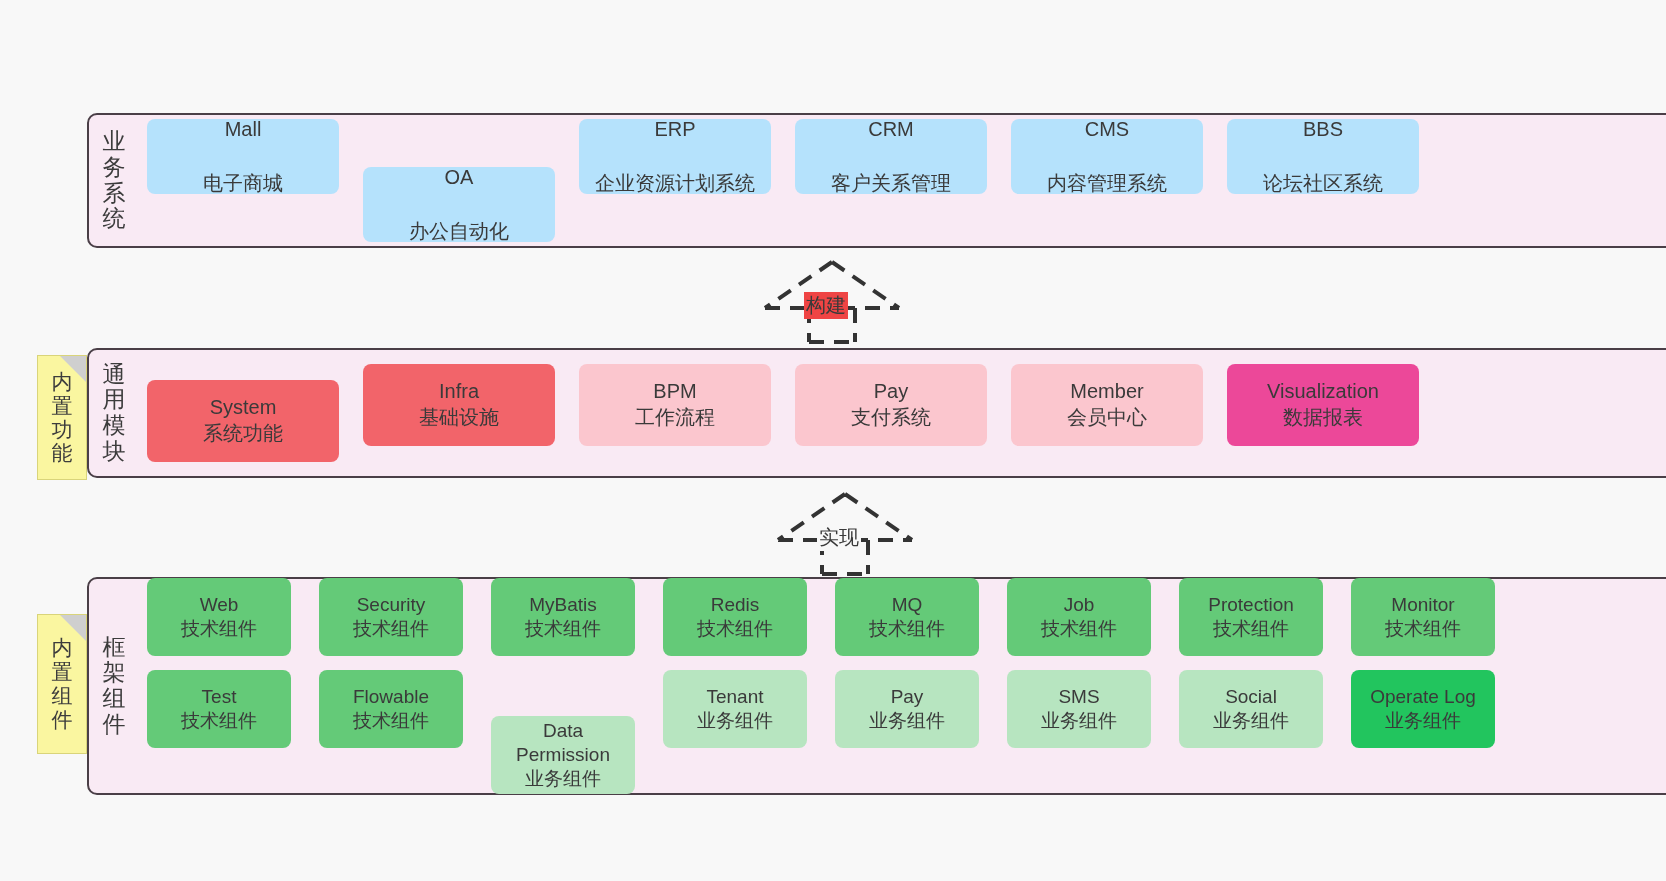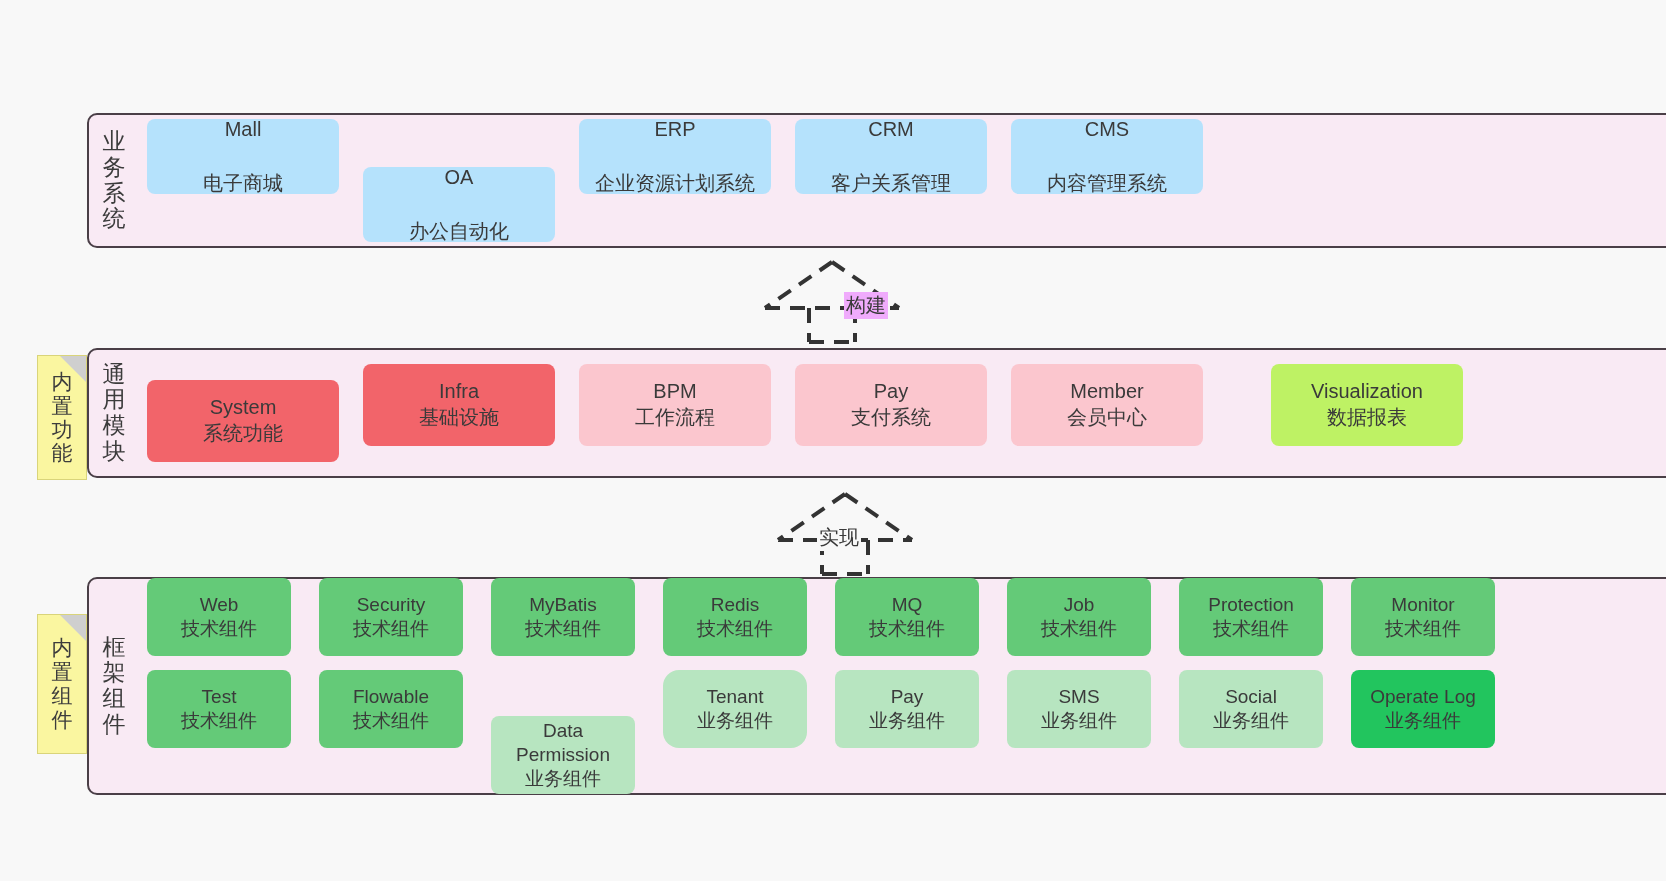"BBS" div.box { html: none -> <div> <span>BBS</span> <span>论坛社区系统</span> </div> }
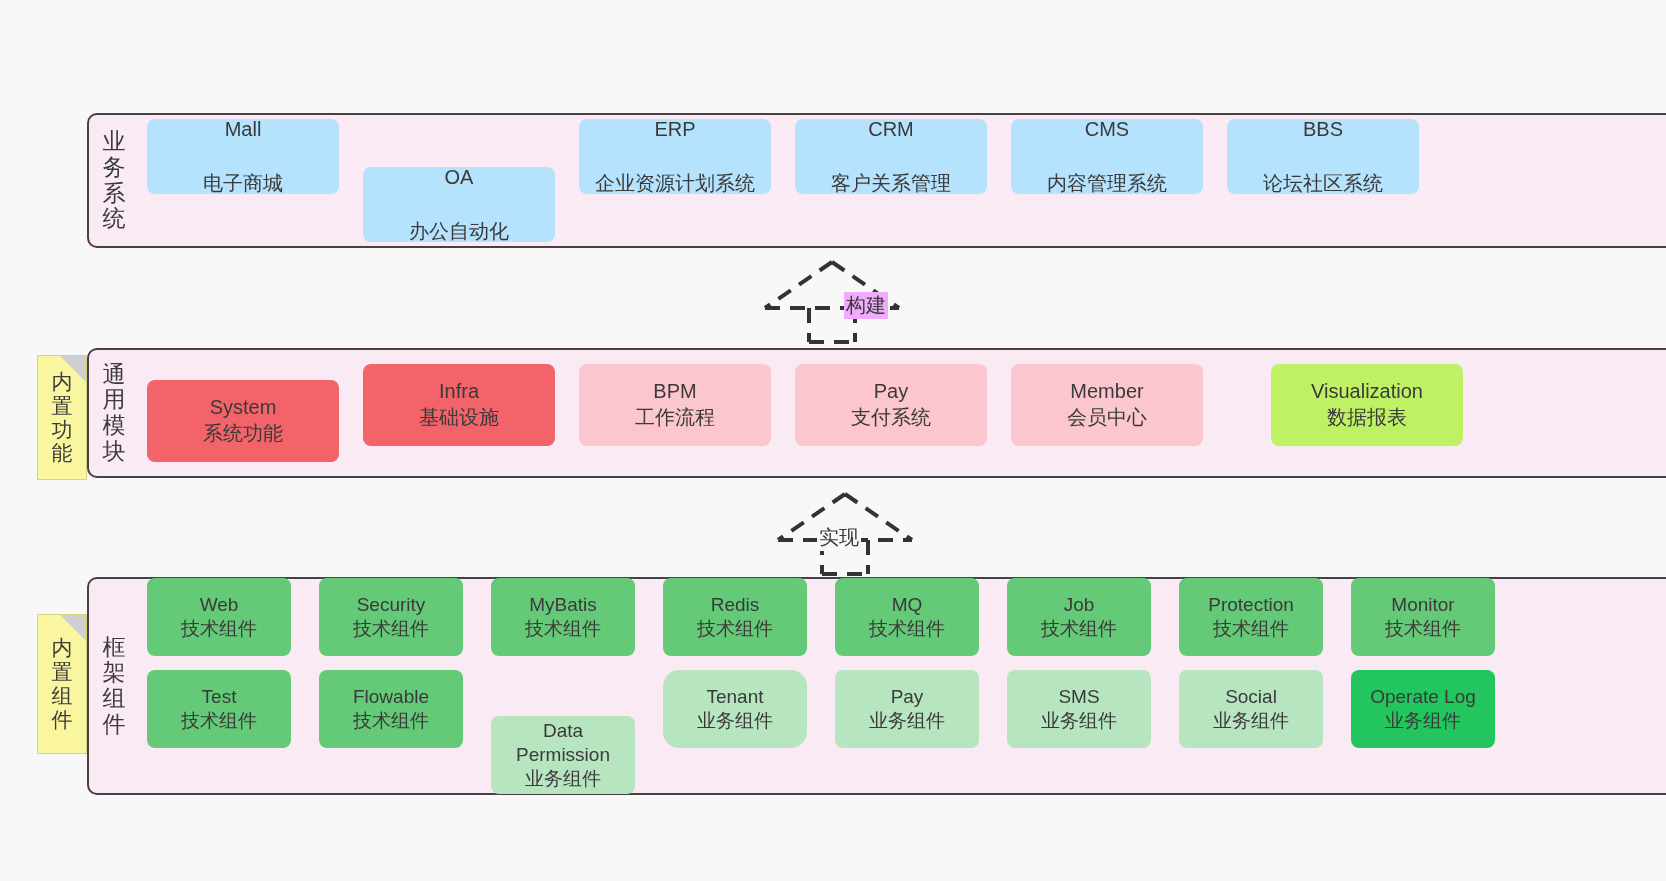"构建" span.arrow-label { background: #f0abfc -> #ef4444; margin-left: 40px -> none }
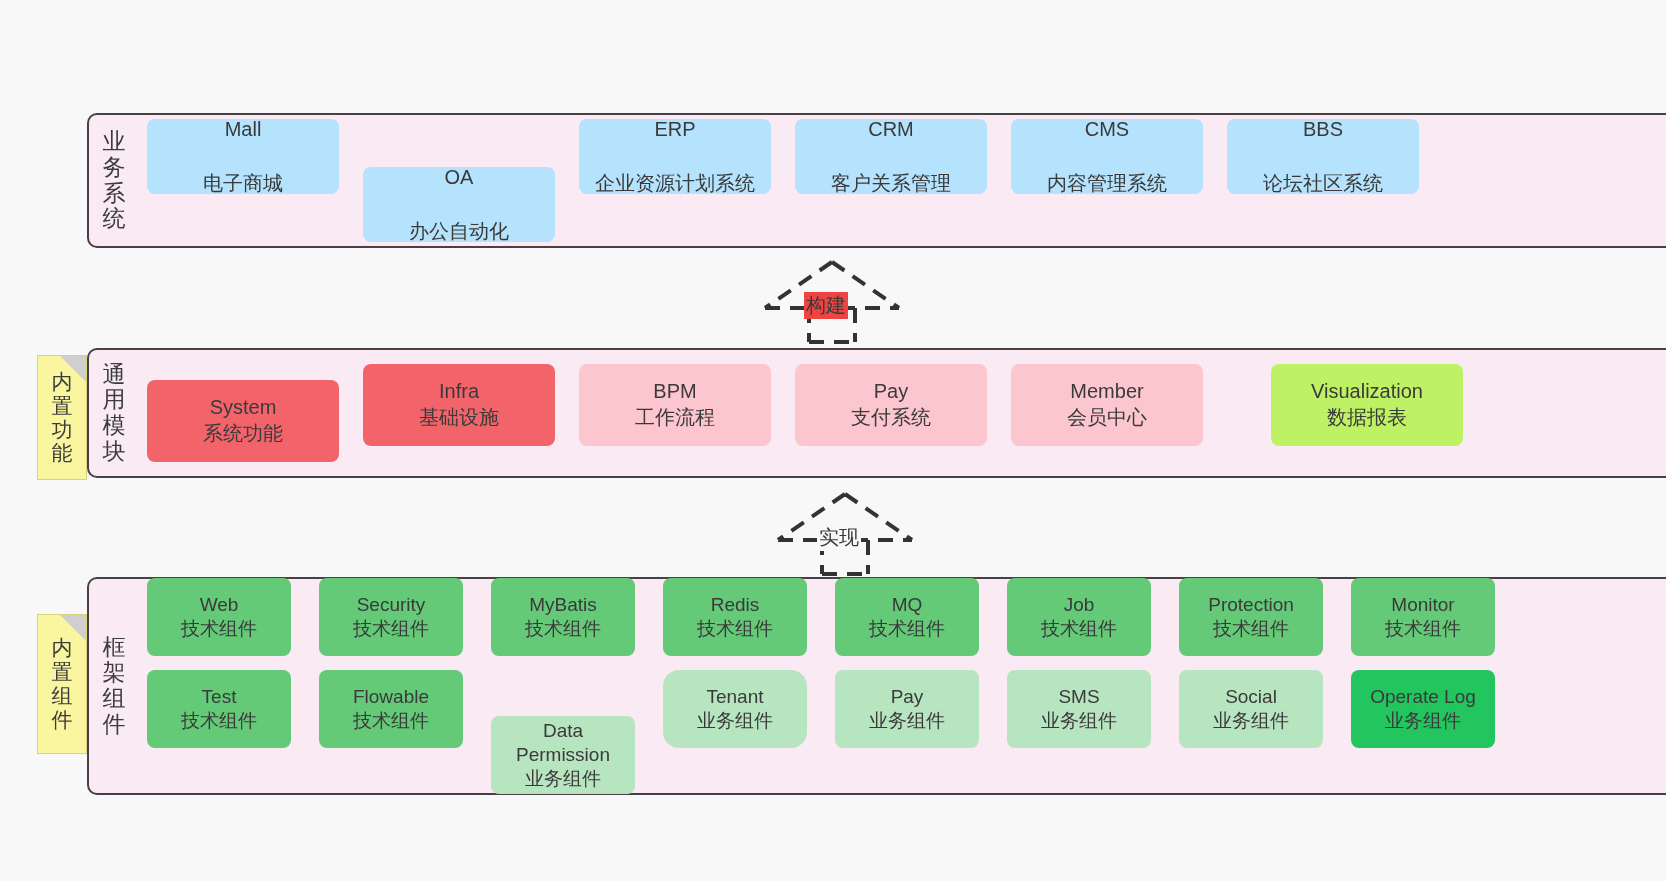"Visualization" div.box { background: #bef264 -> #ec4899; margin-left: 44px -> none }
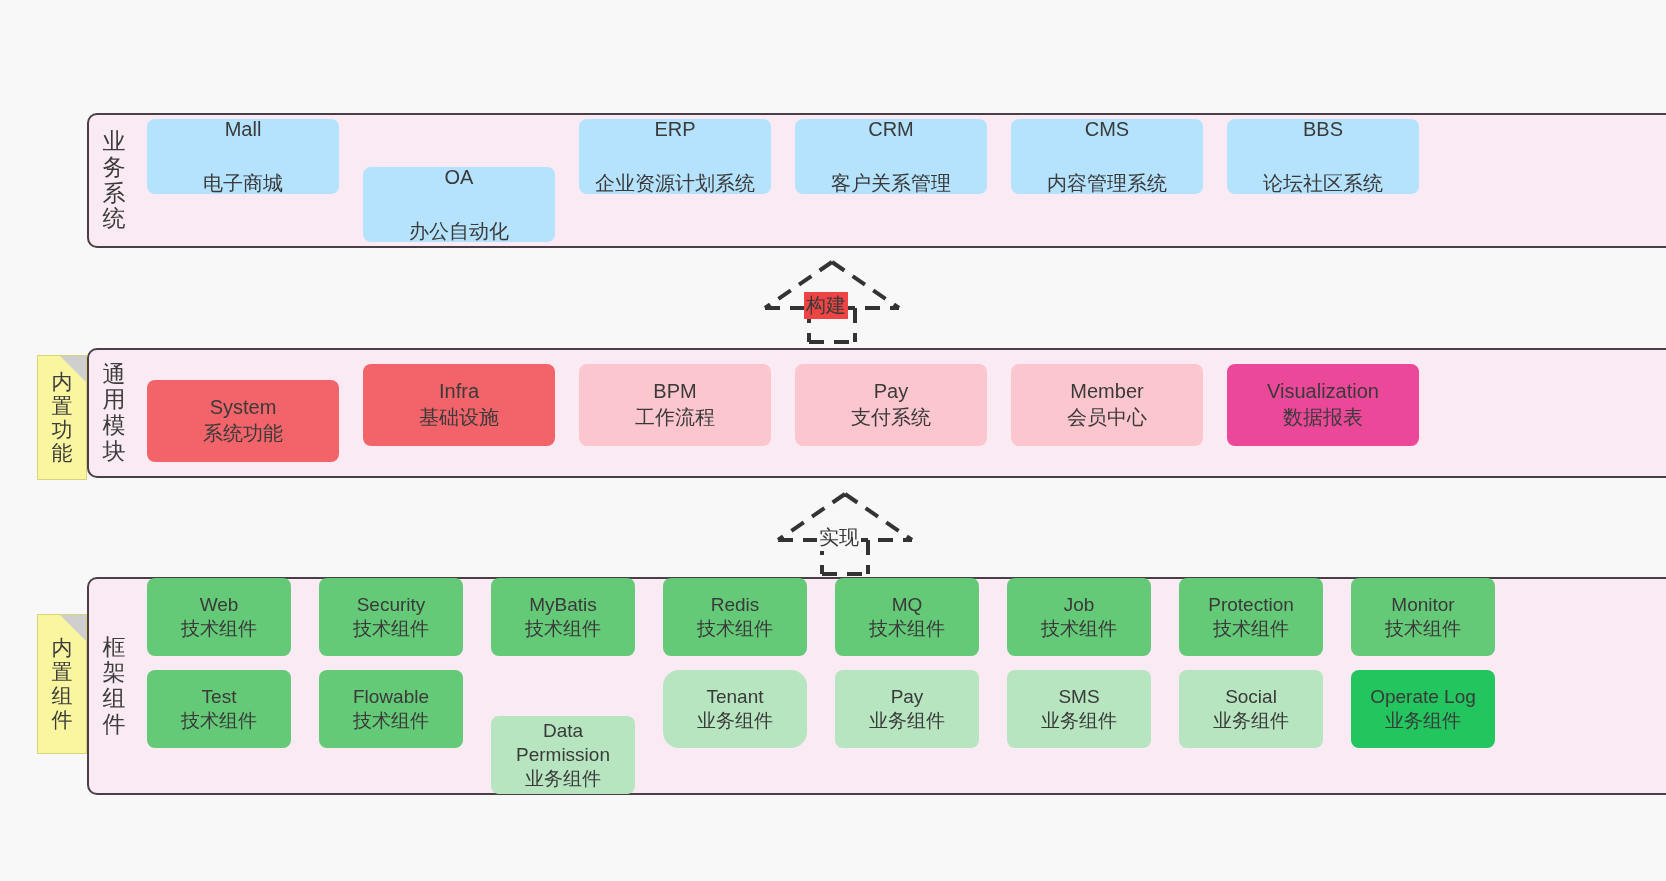"Tenant" div.box { border-radius: 16px -> none }
